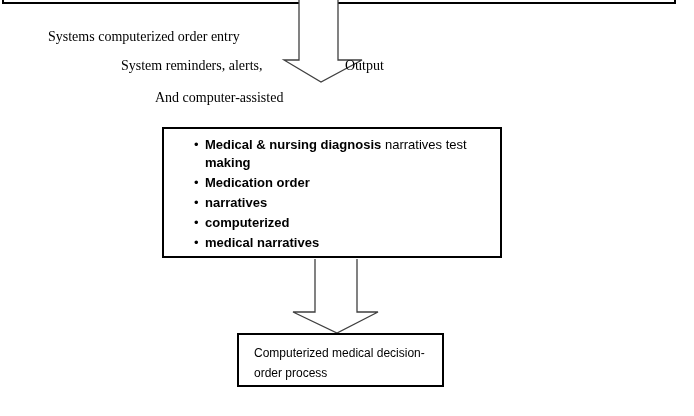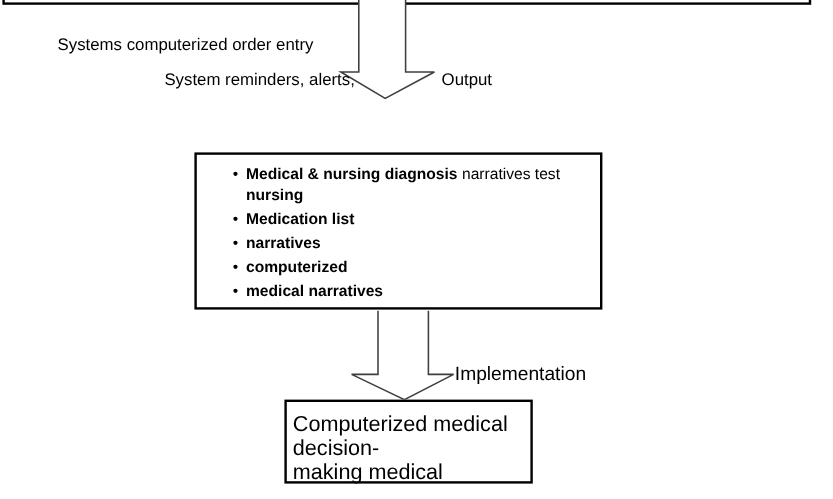"Systems computerized order entry" .label { font-family: none -> Liberation Serif, serif }
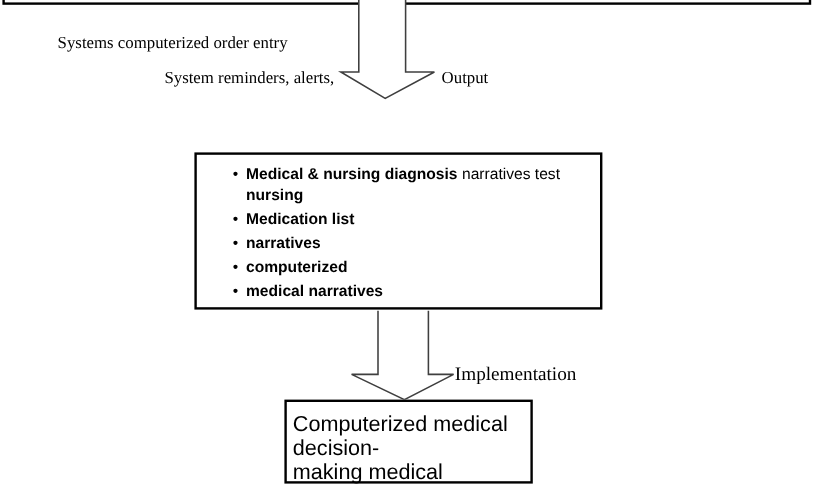"System reminders, alerts," div.label { left: 137px -> 121px }
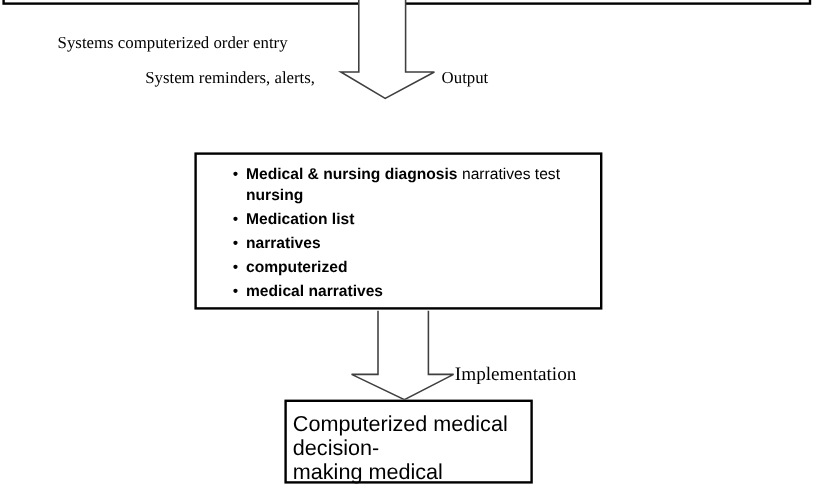"Output" div.label { left: 368px -> 345px }
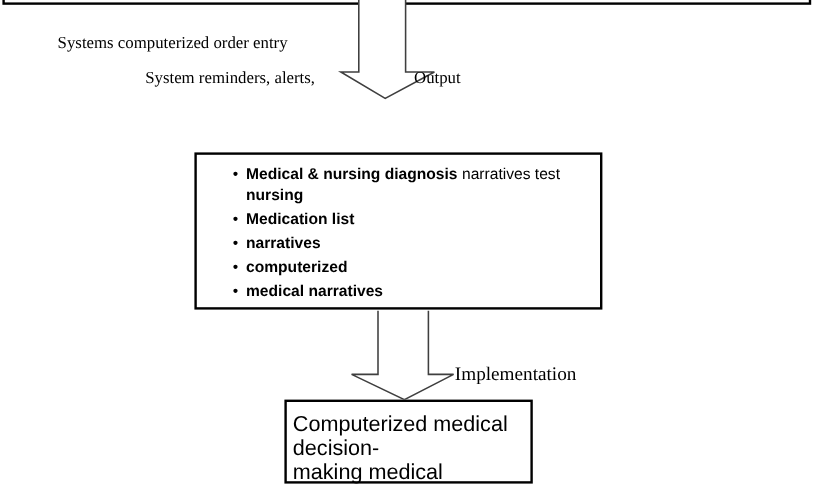"And computer-assisted" div.label { html: none -> <div>And computer-assisted</div> }
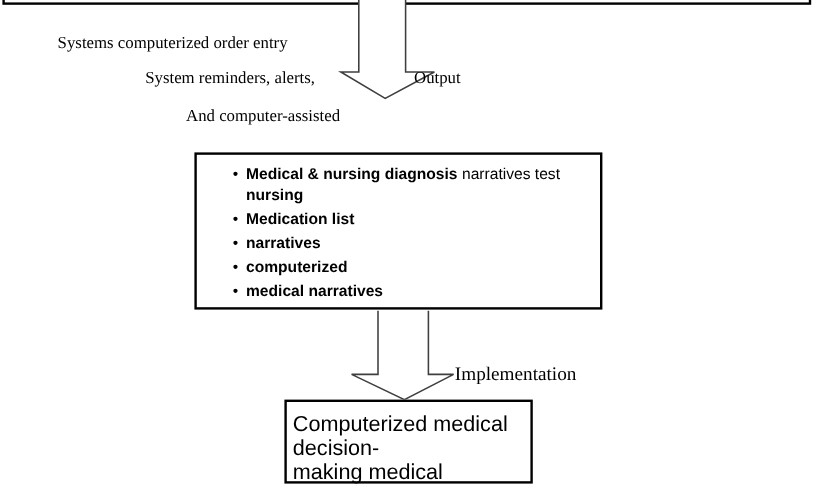"nursing" span.bullet-text { text: nursing -> making }
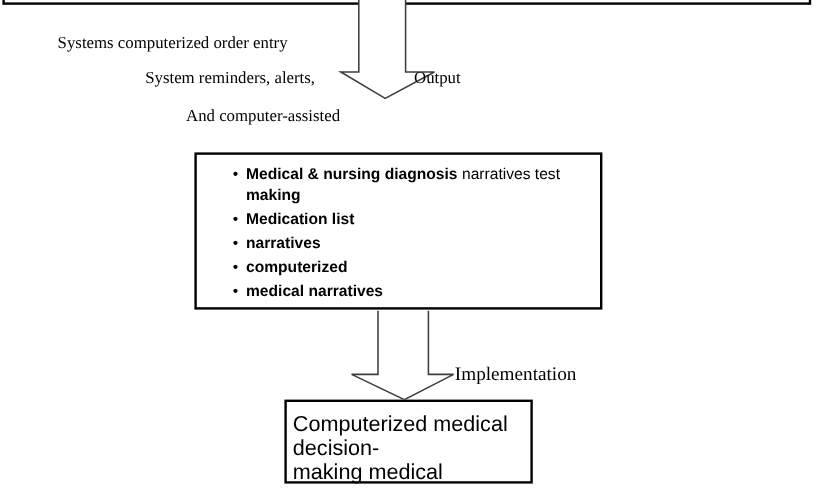"Medication list" span.bullet-text { text: list -> order }
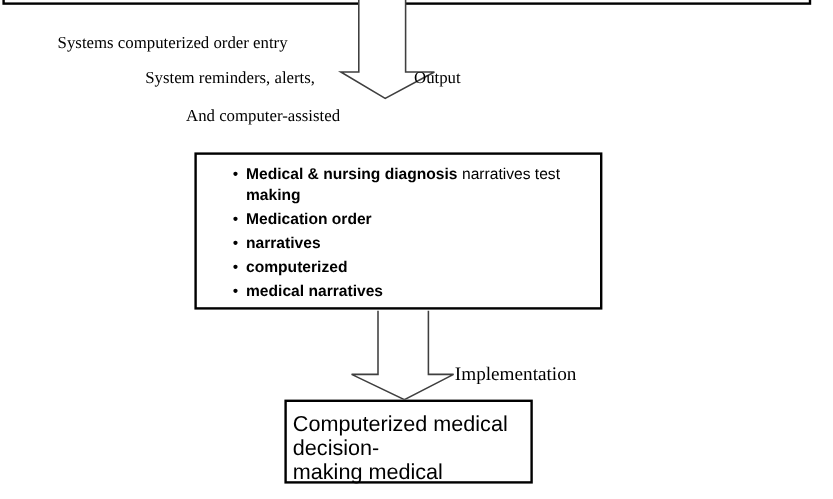"Implementation" div.label { html: <div>Implementation</div> -> none }
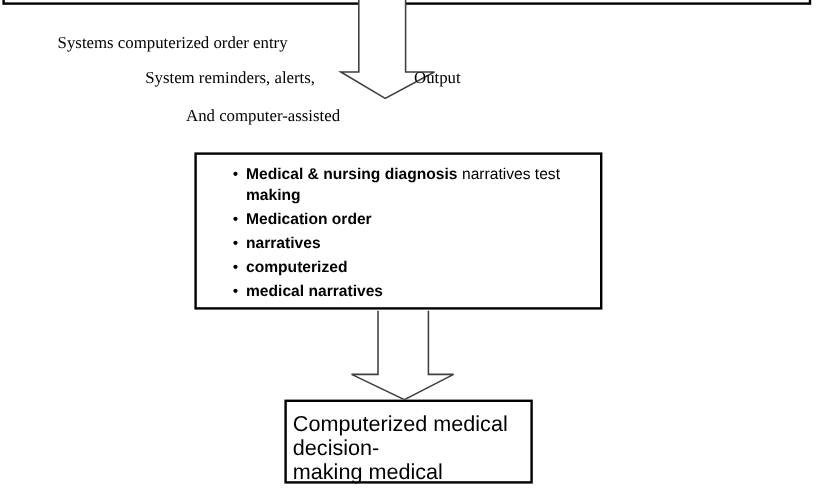"Computerized medical decision-" .output-box { font-size: 18px -> 12px; height: 70px -> 54px; padding: 8px 5px -> 8px 15px }
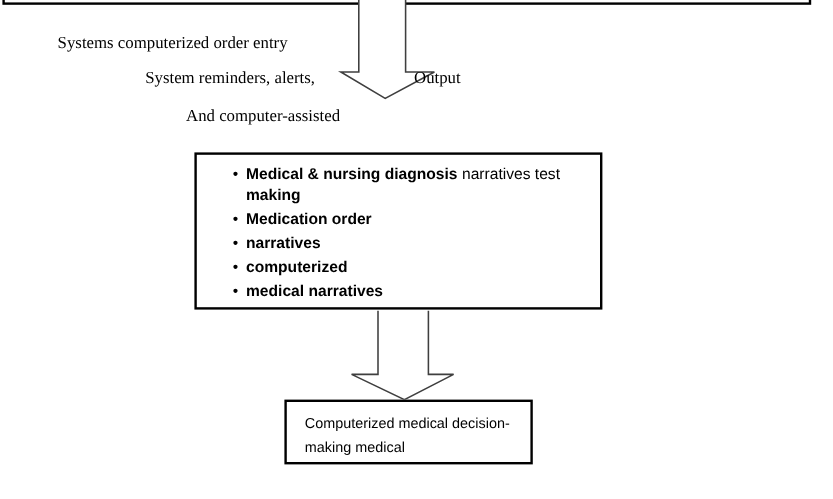"making medical" div { text: making medical -> order process }
